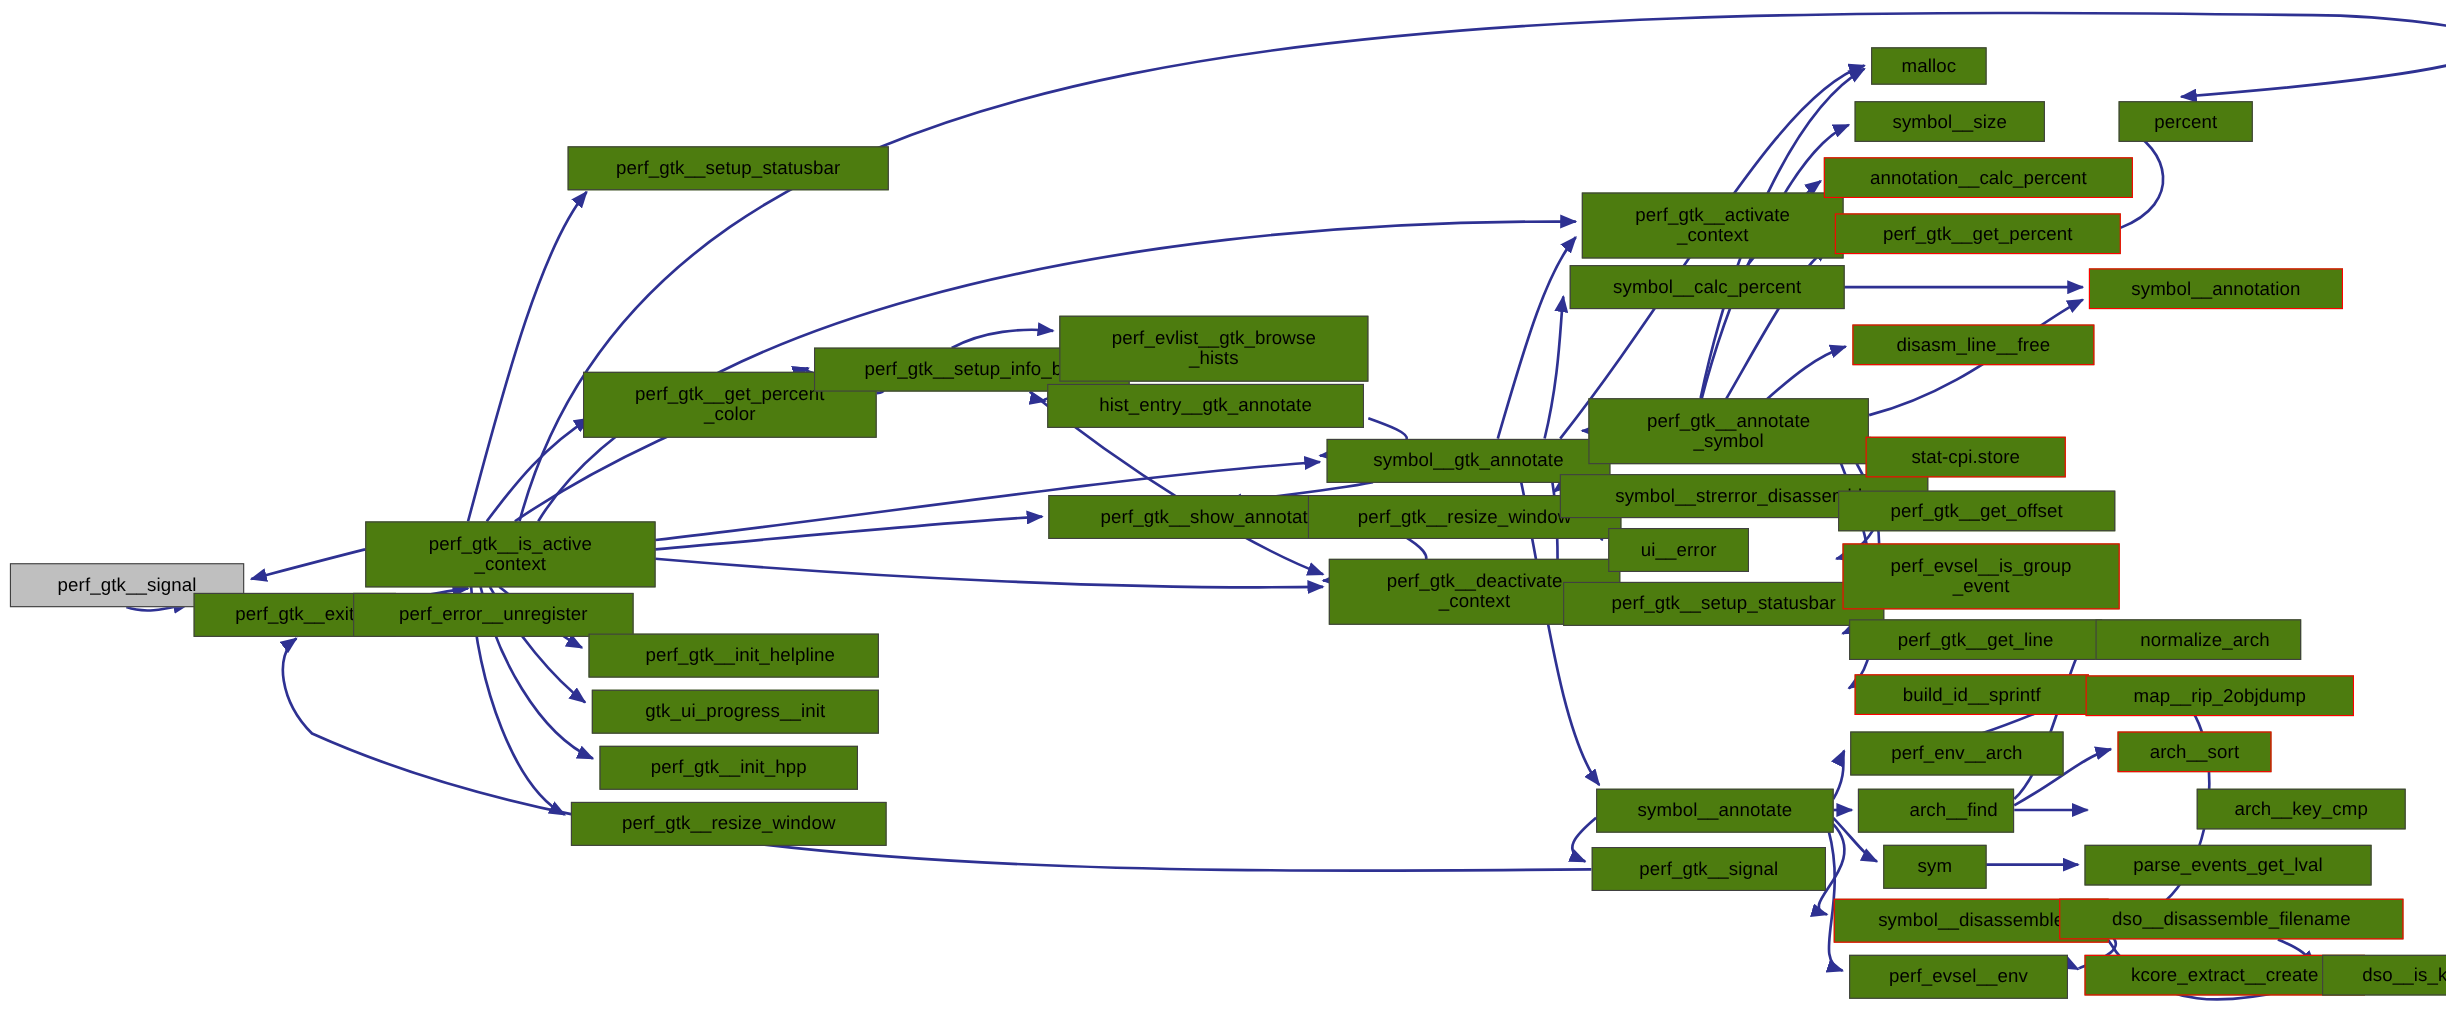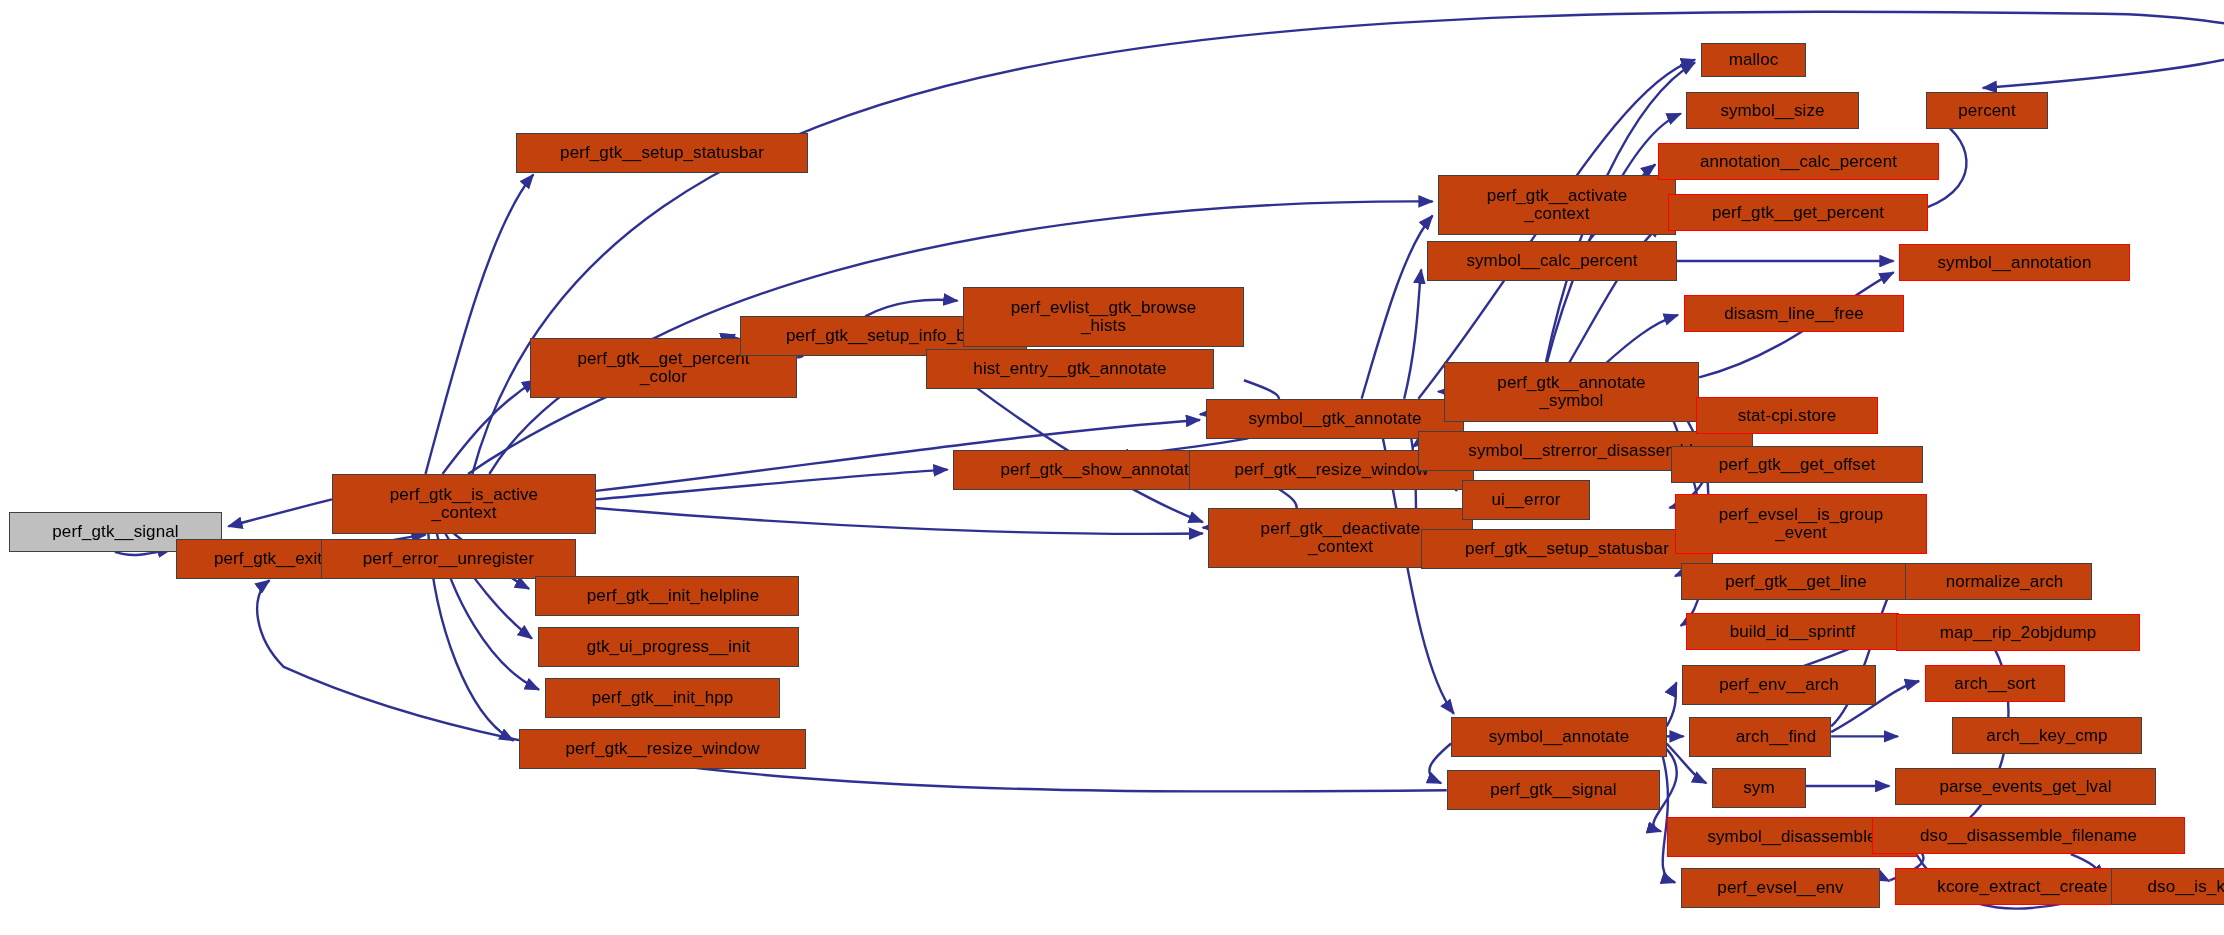"malloc" .gnode { background: #c2410c -> #4d7c0f }
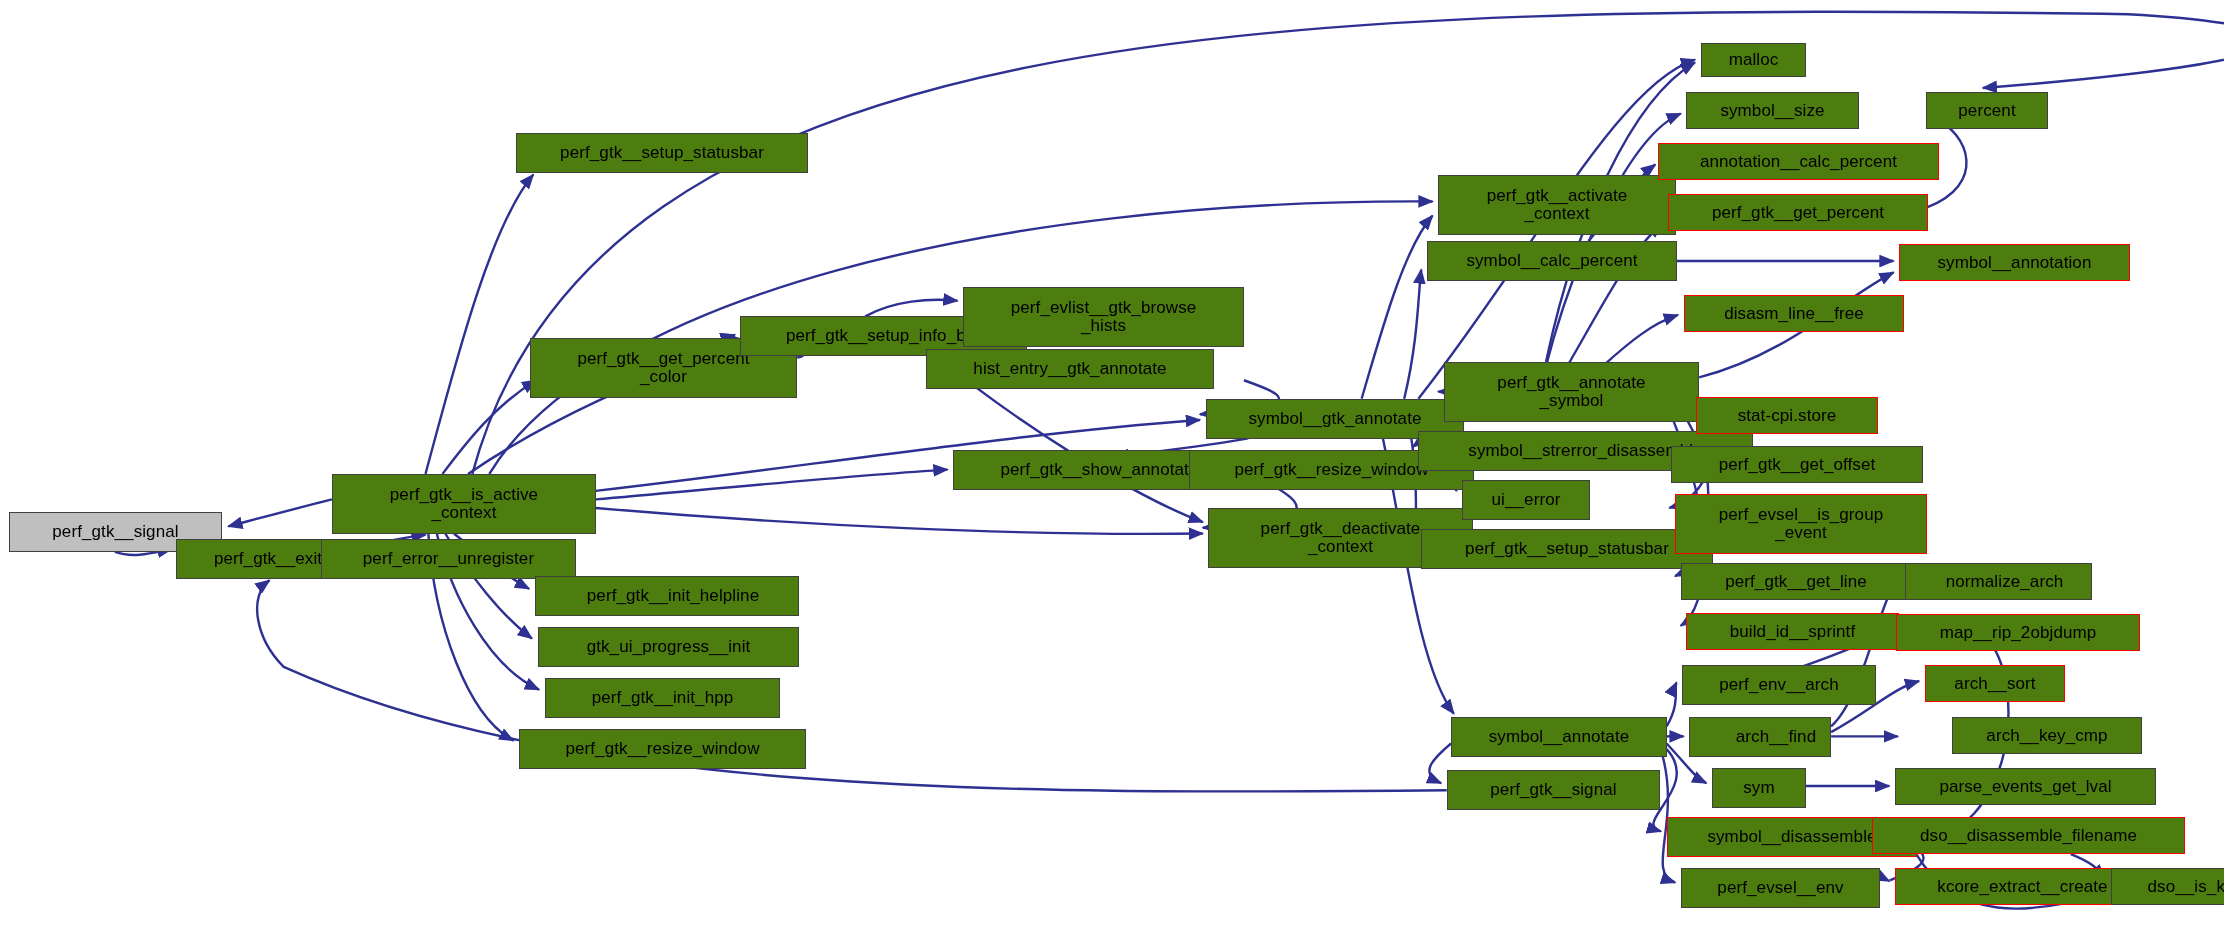"hist_entry__gtk_annotate" div.gnode { left: 926px -> 952px }
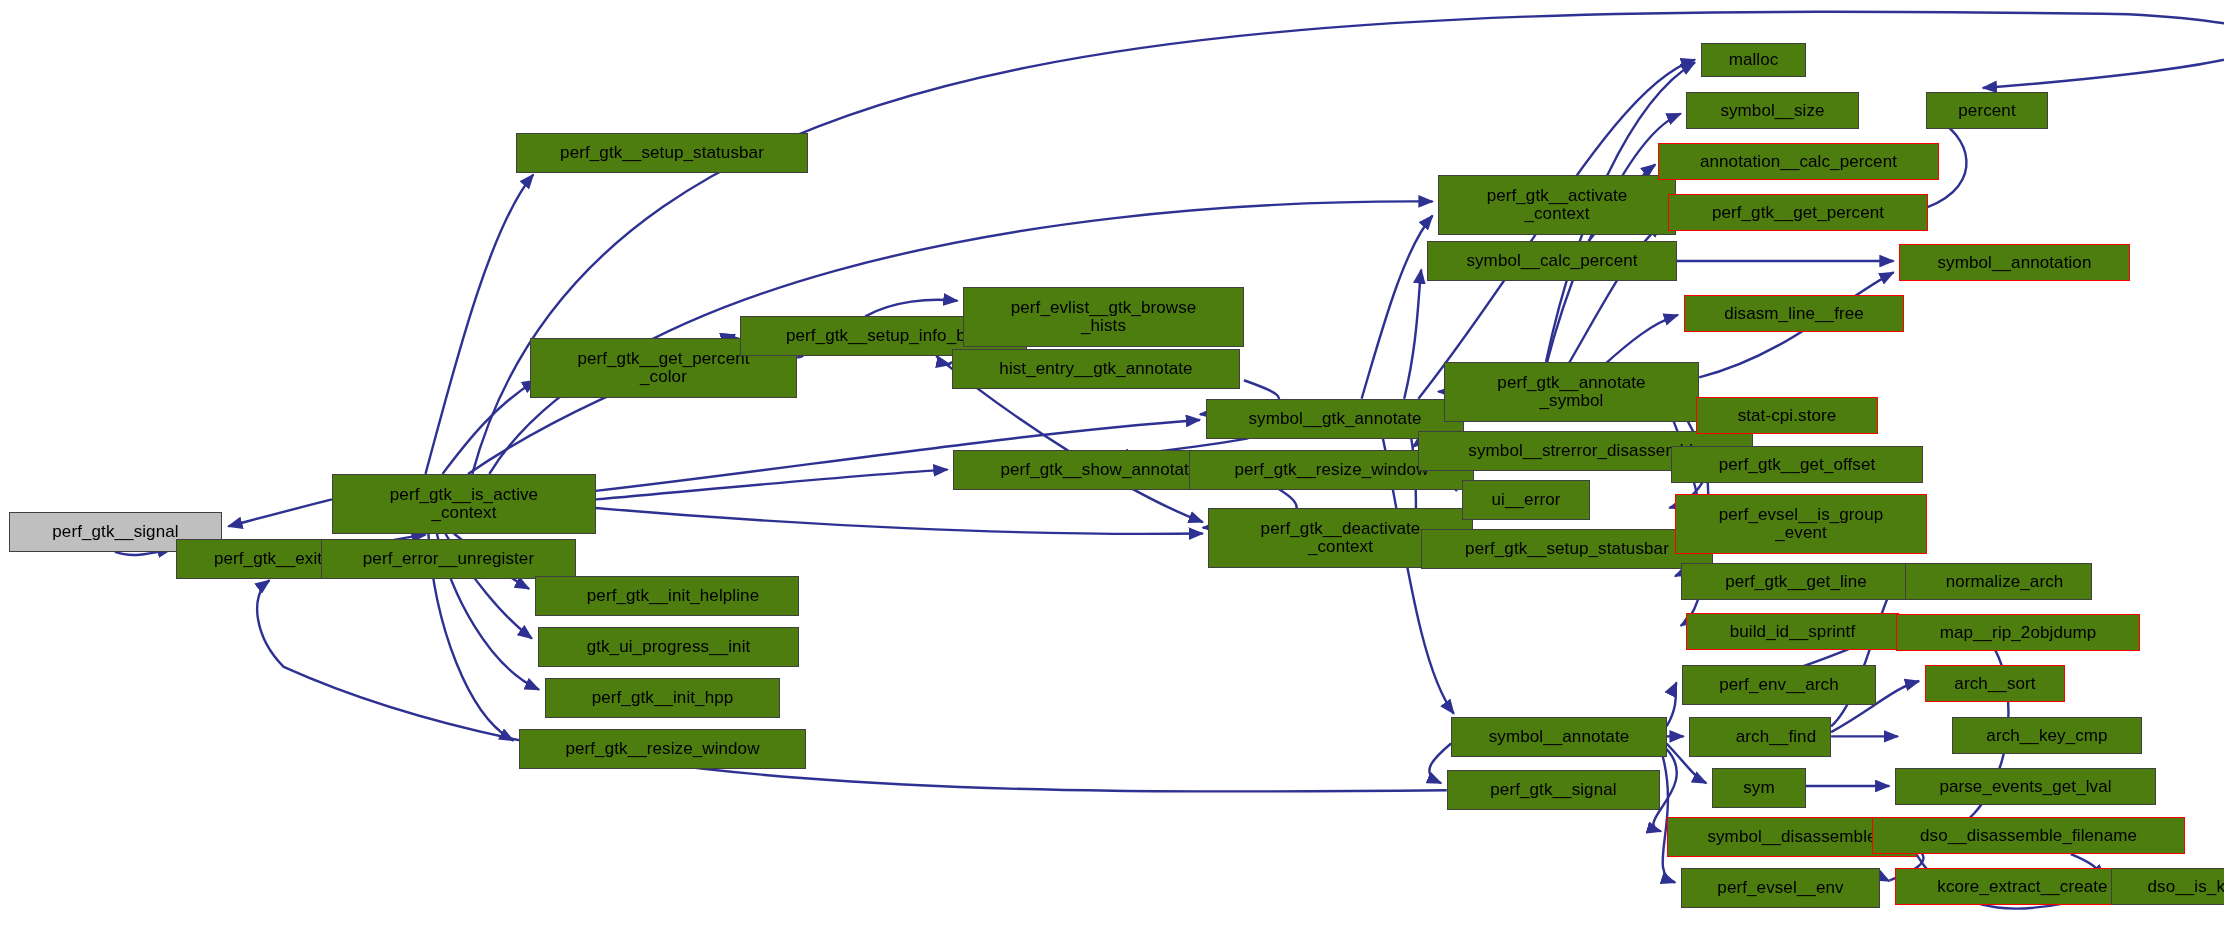"arch__key_cmp" div.gnode { left: 1952px -> 1997px }
